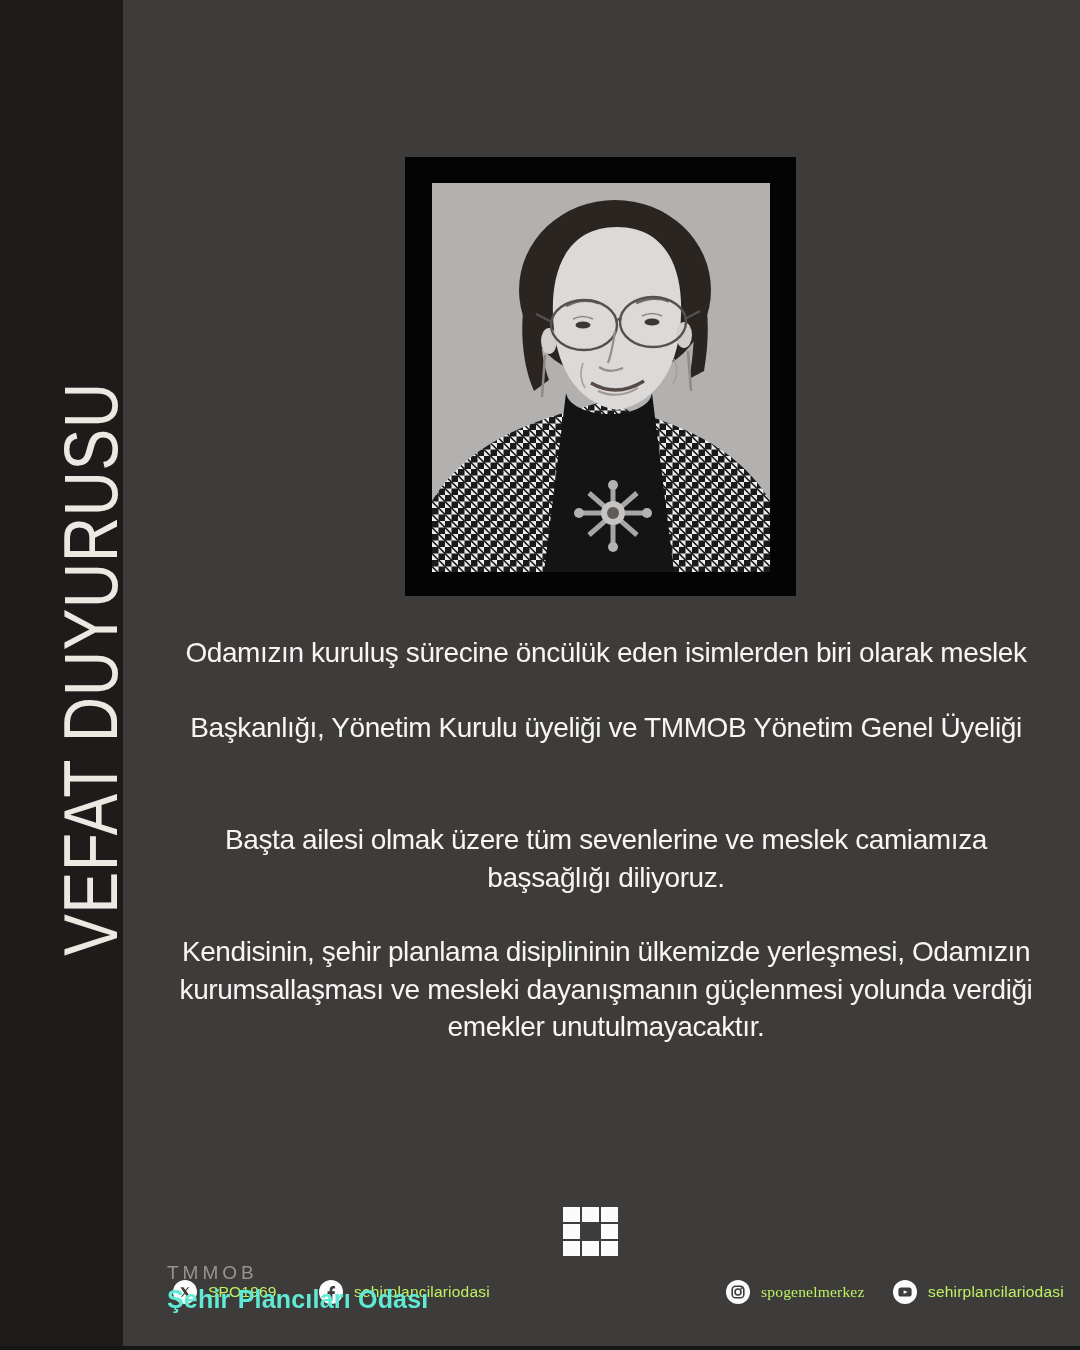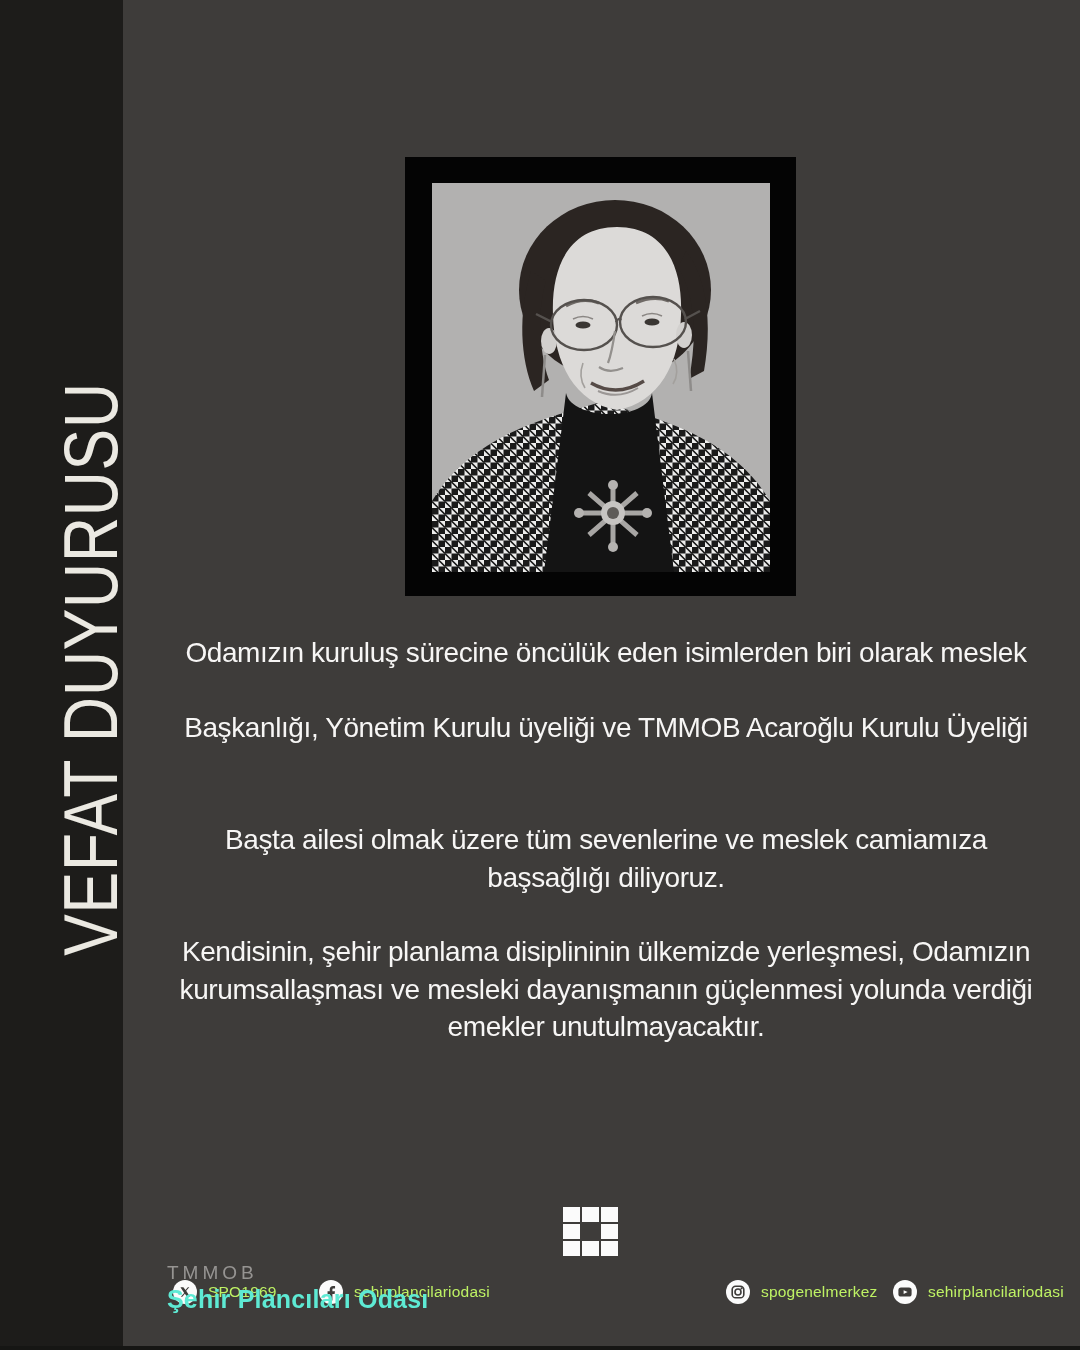"Başkanlığı, Yönetim Kurulu üyeliği ve" span.text-line { text: Acaroğlu Kurulu -> Yönetim Genel }
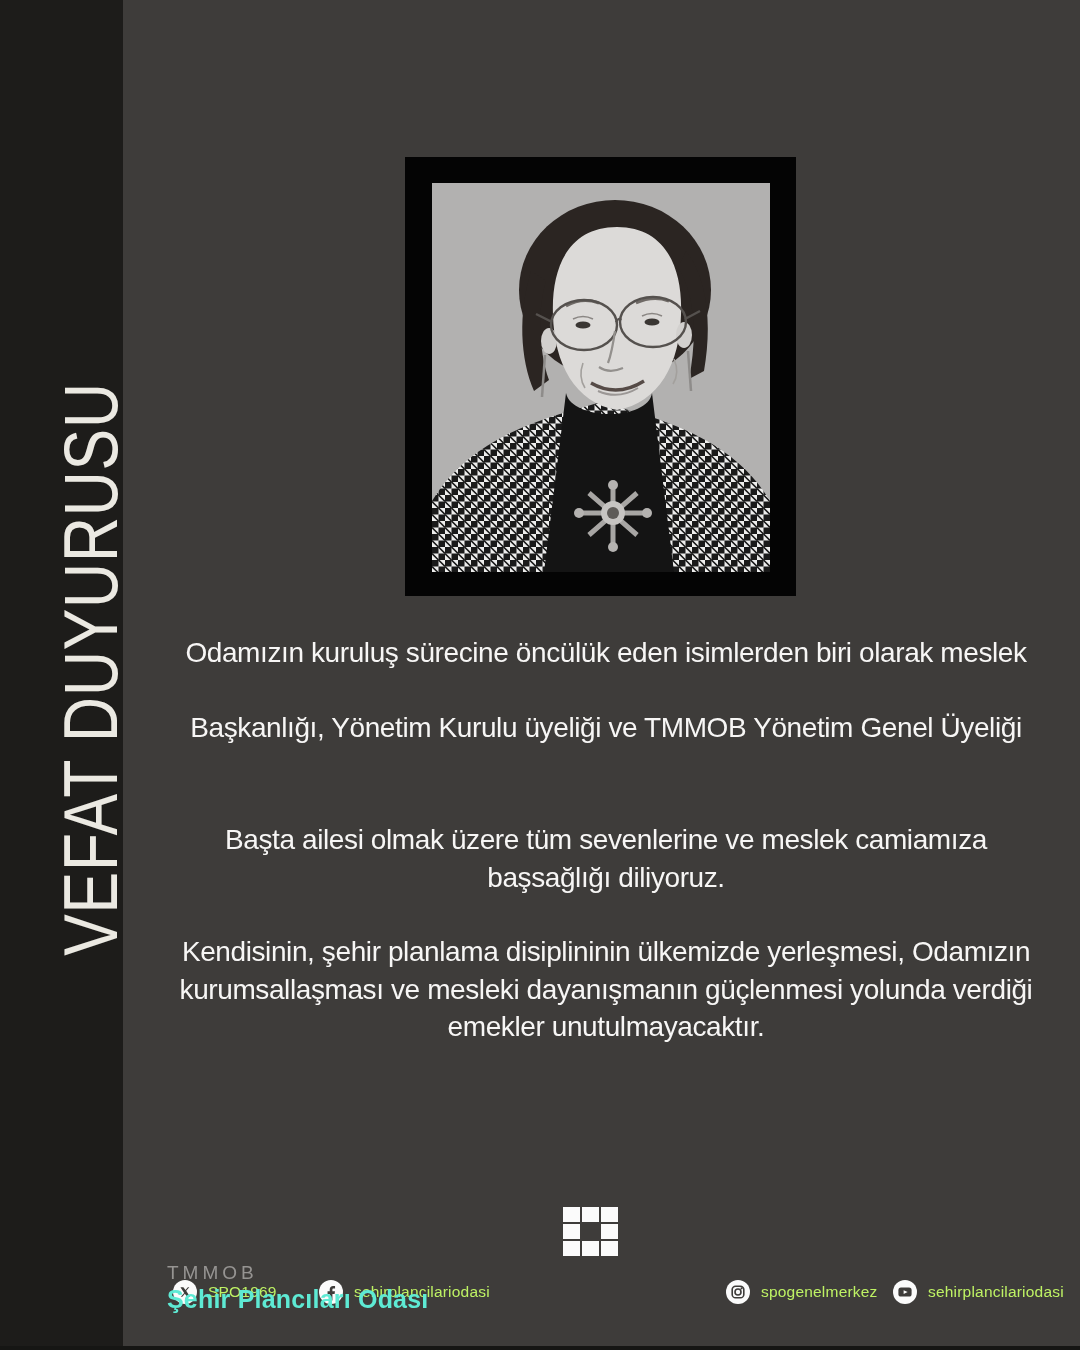"spogenelmerkez" div.social-item { font-family: none -> Liberation Serif, serif }
